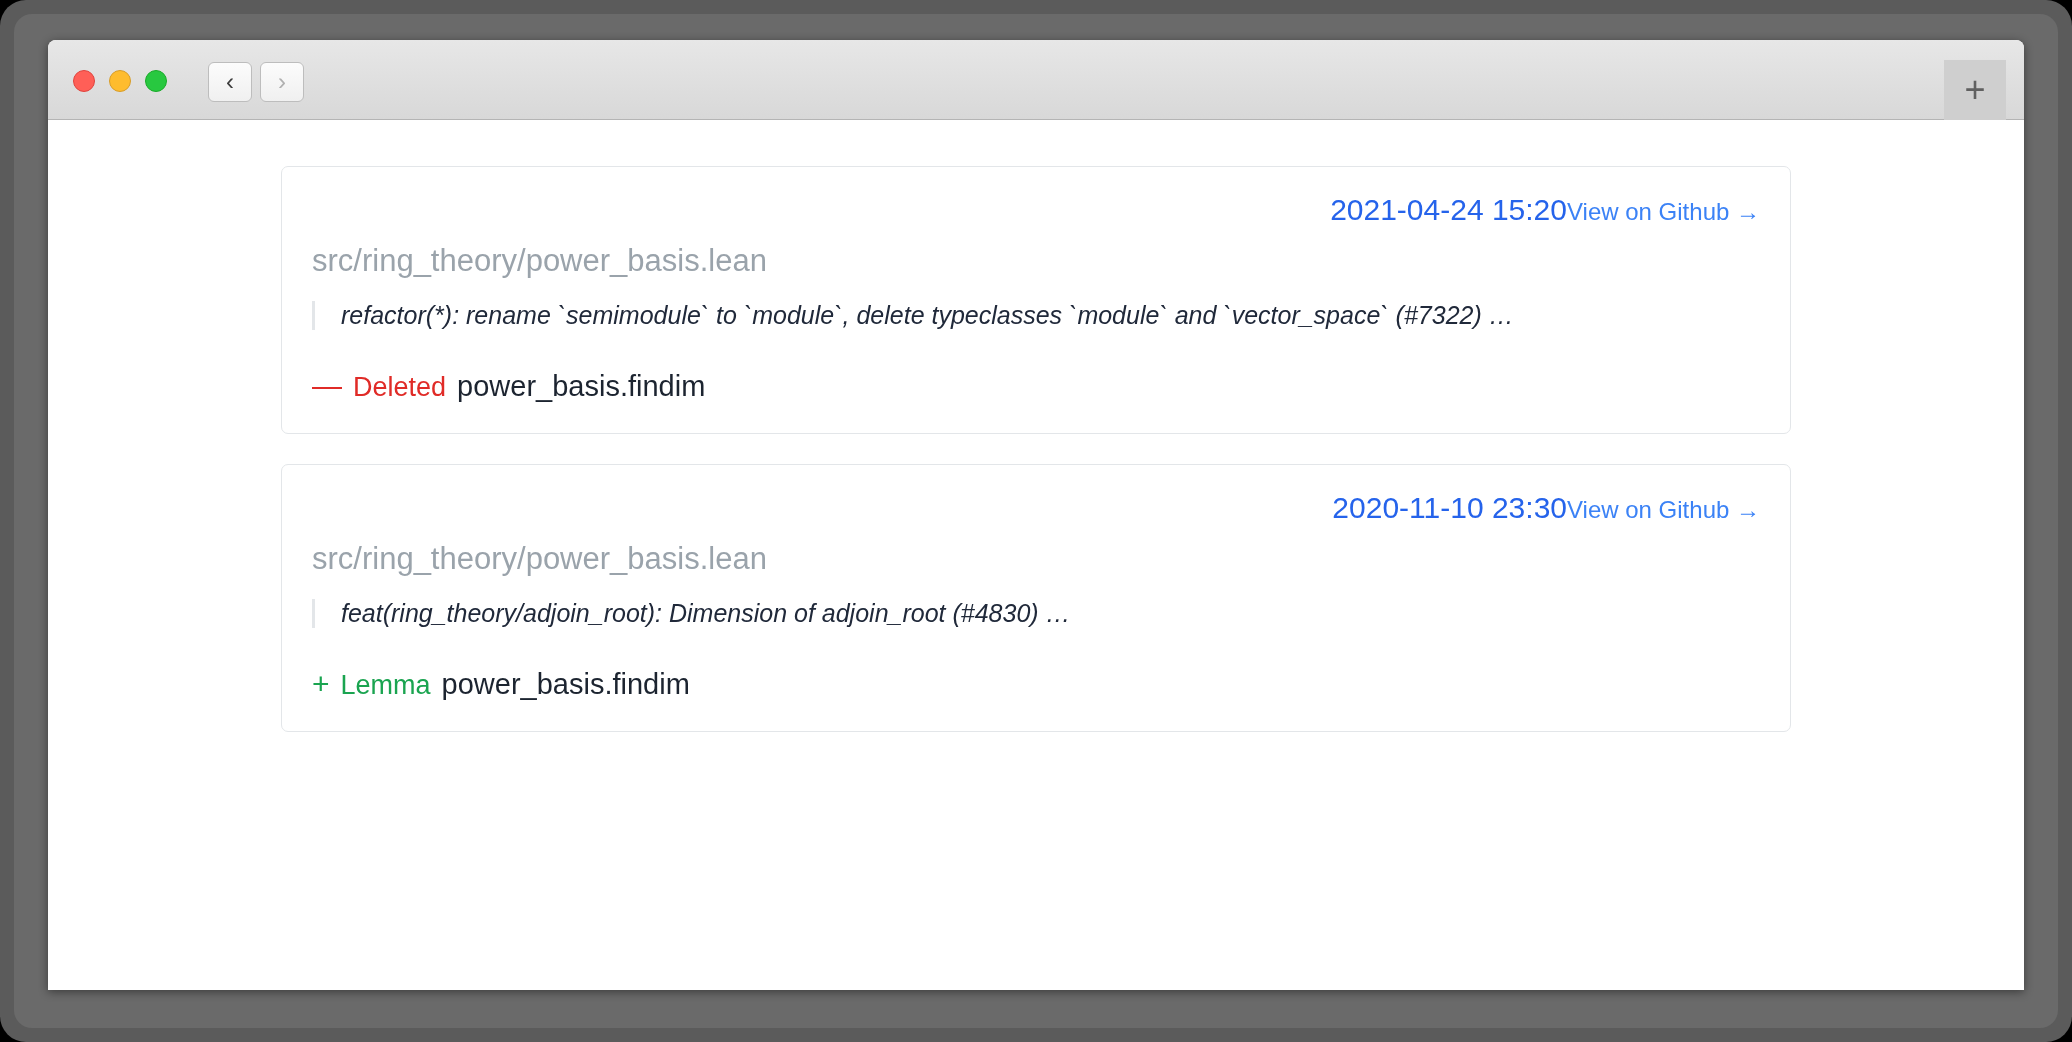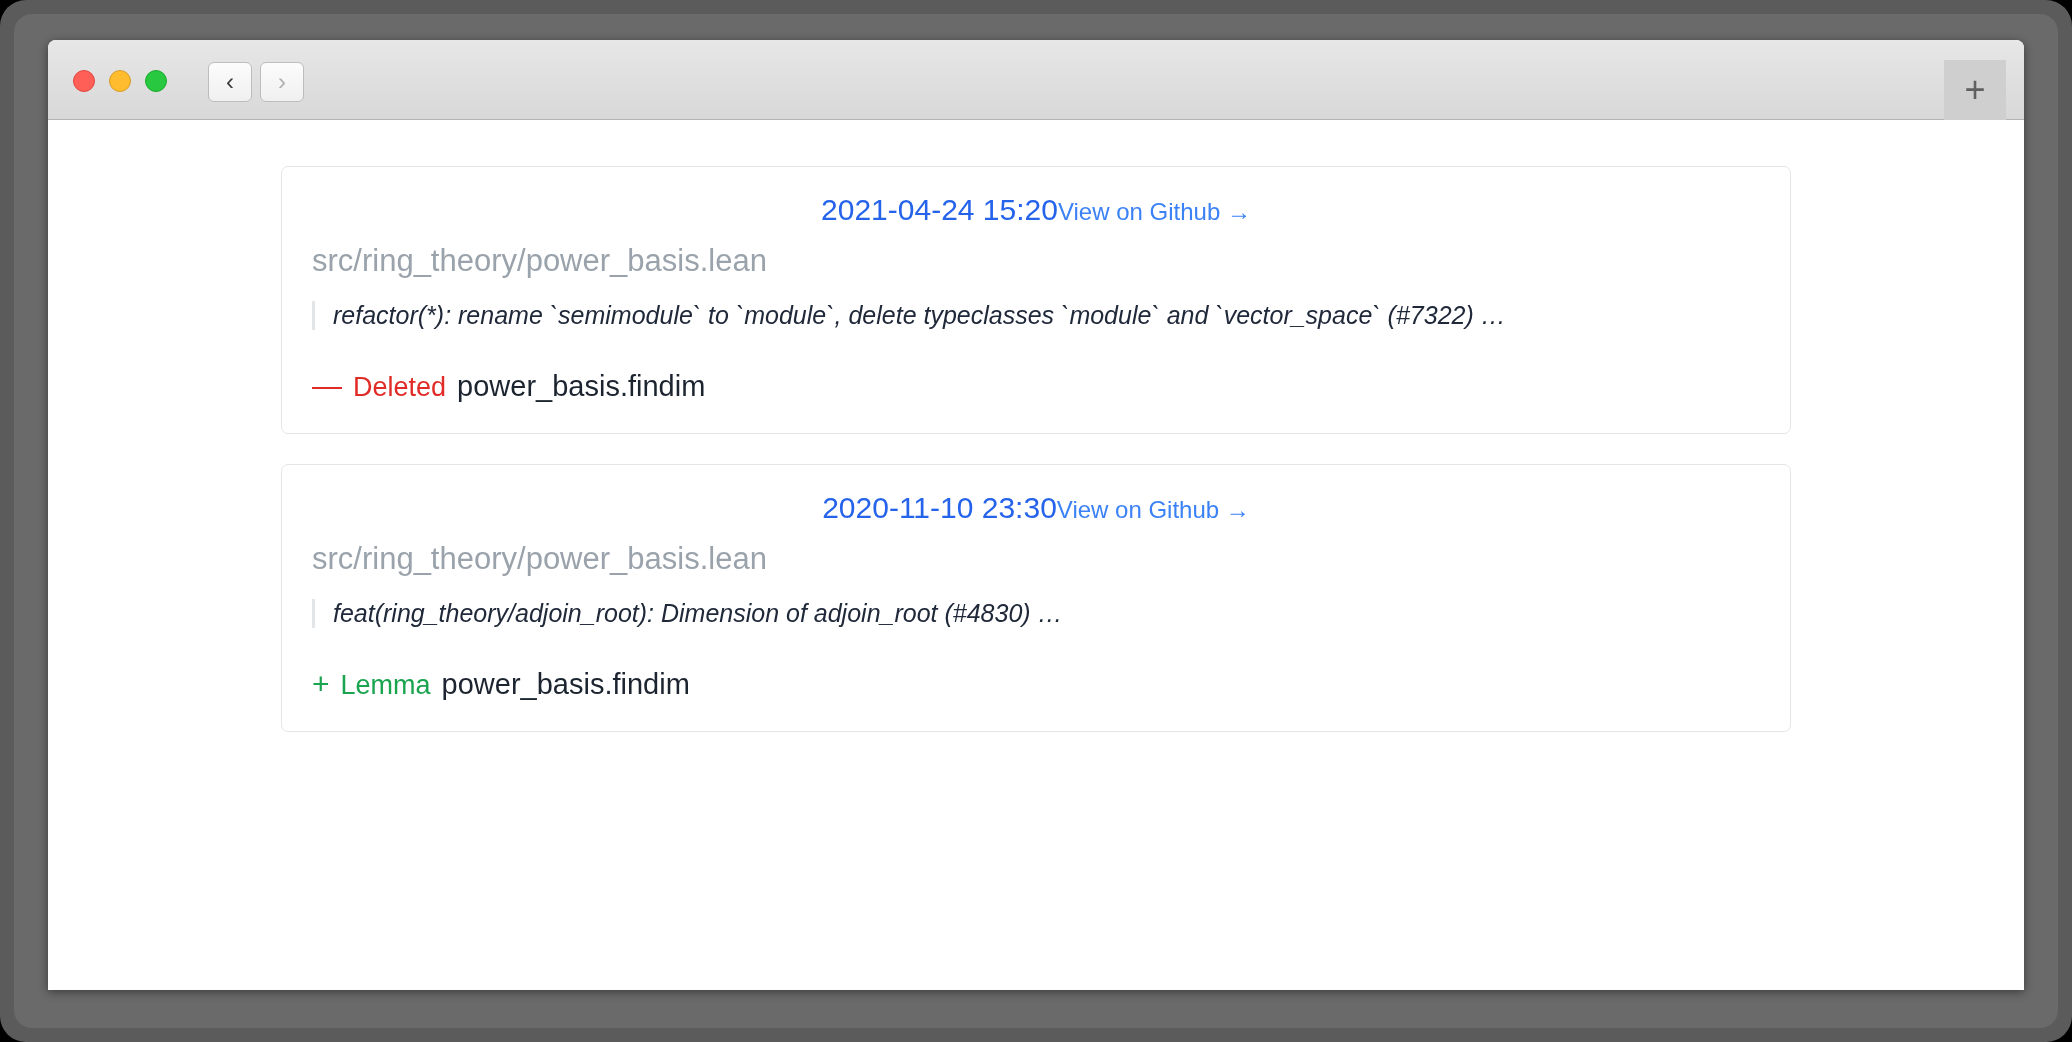"2021-04-24 15:20" .card-head { justify-content: center -> flex-end }
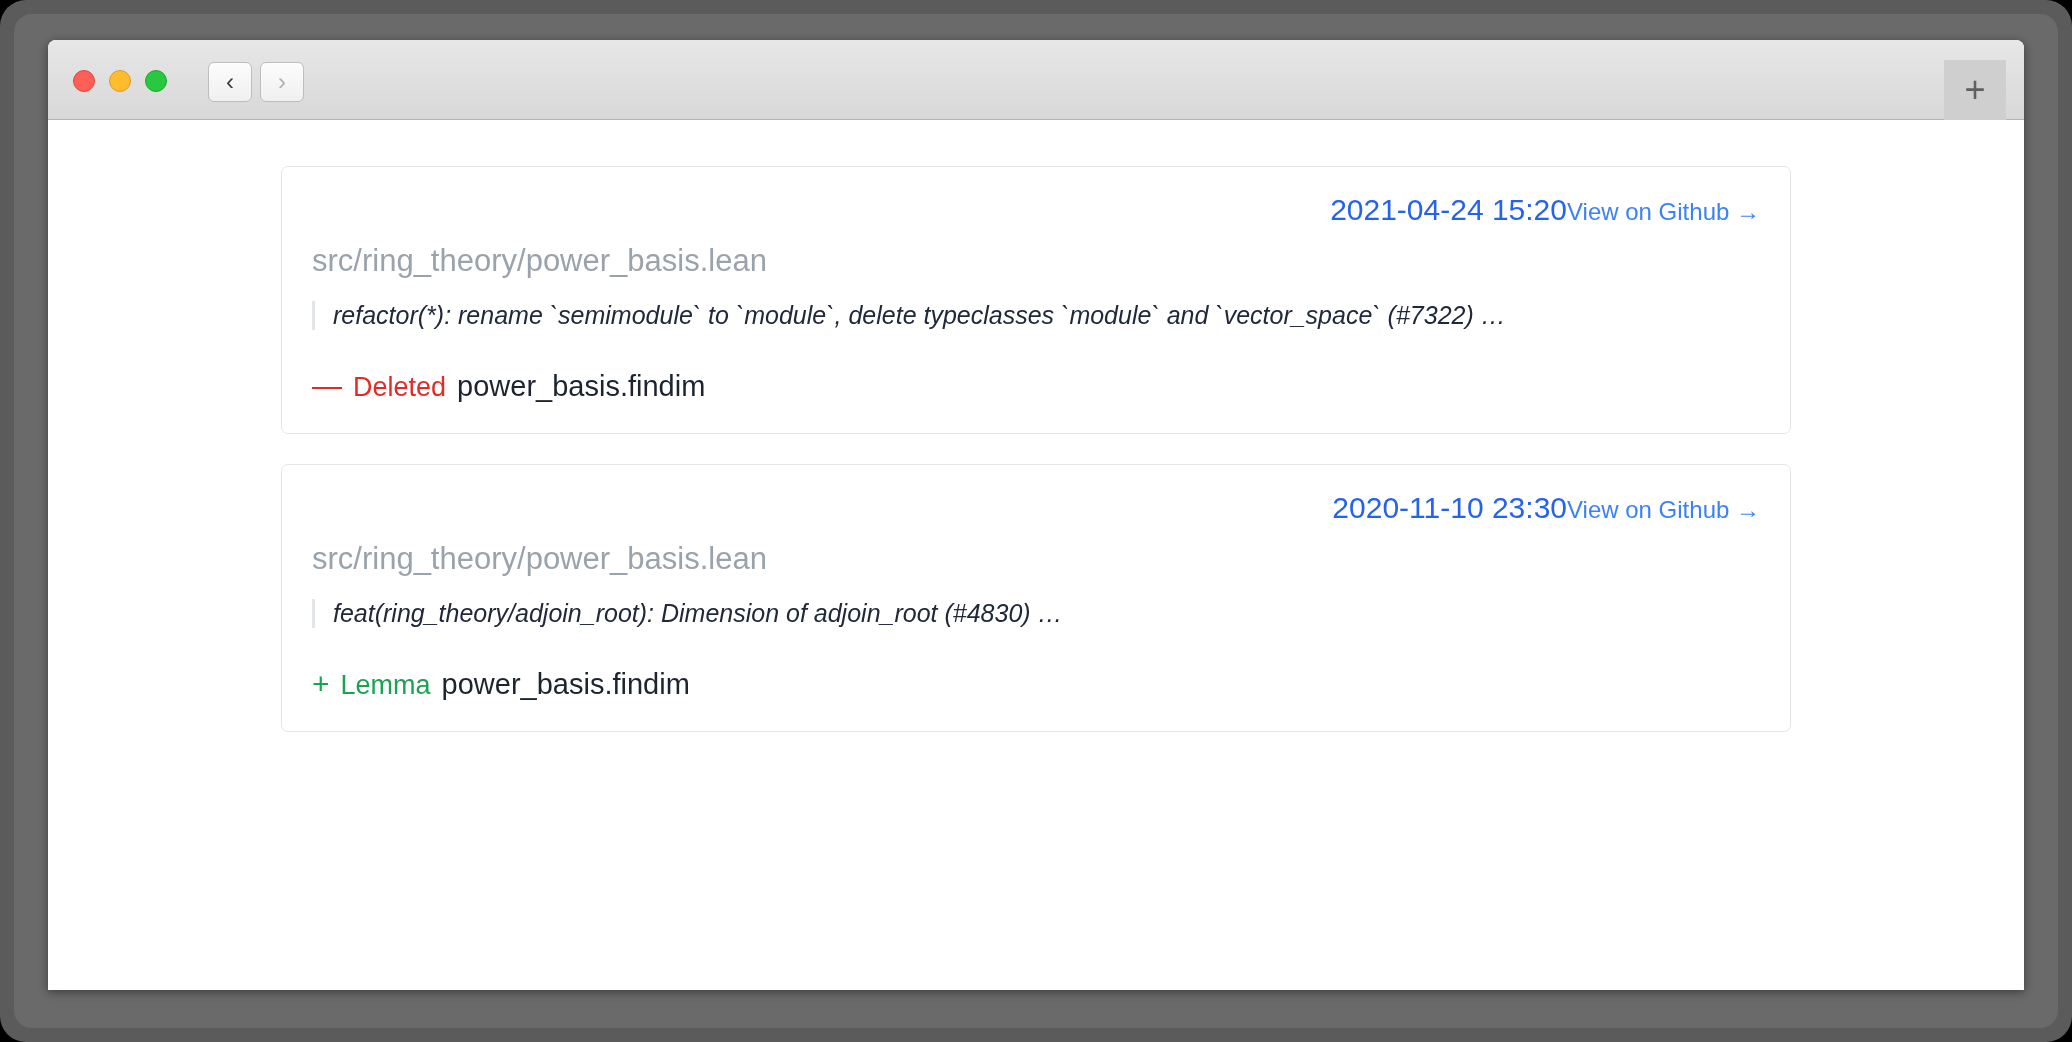"refactor(*): rename `semimodule` to" .card-msg { padding-left: 18px -> 26px }
